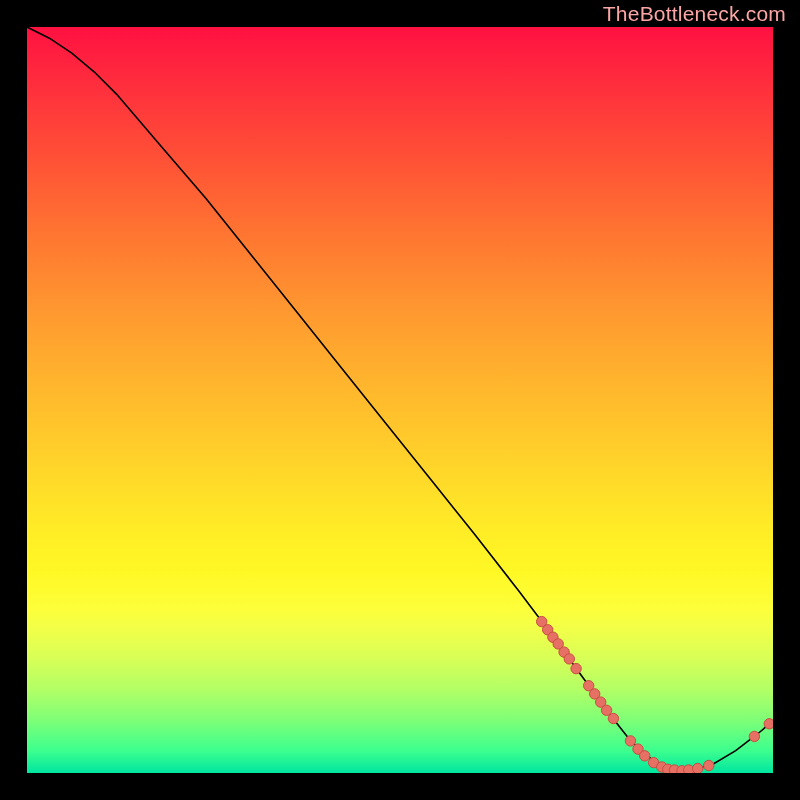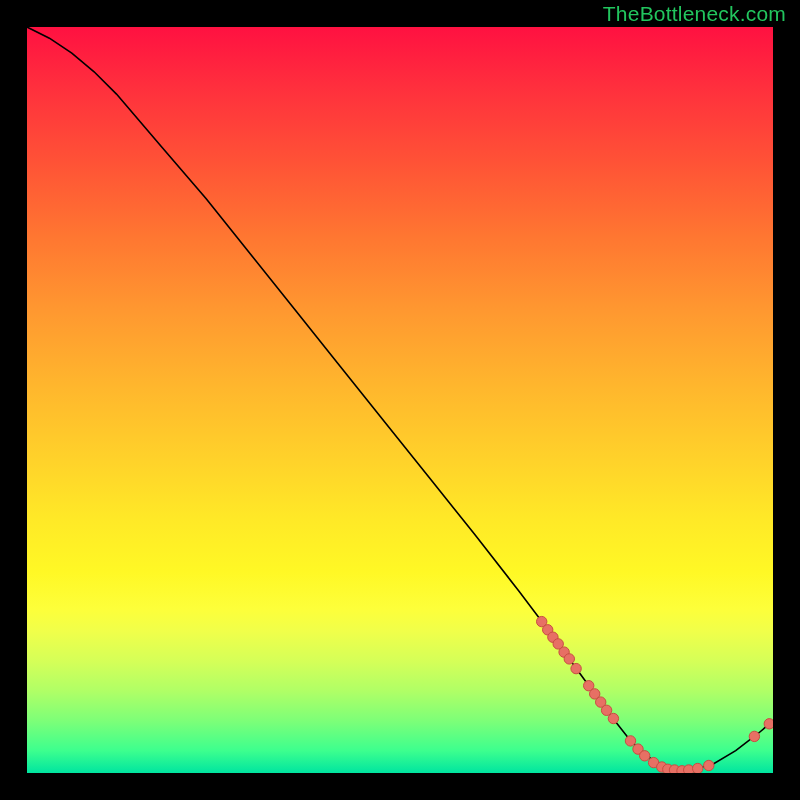"TheBottleneck.com" .watermark { color: #22c55e -> #fca5a5 }
